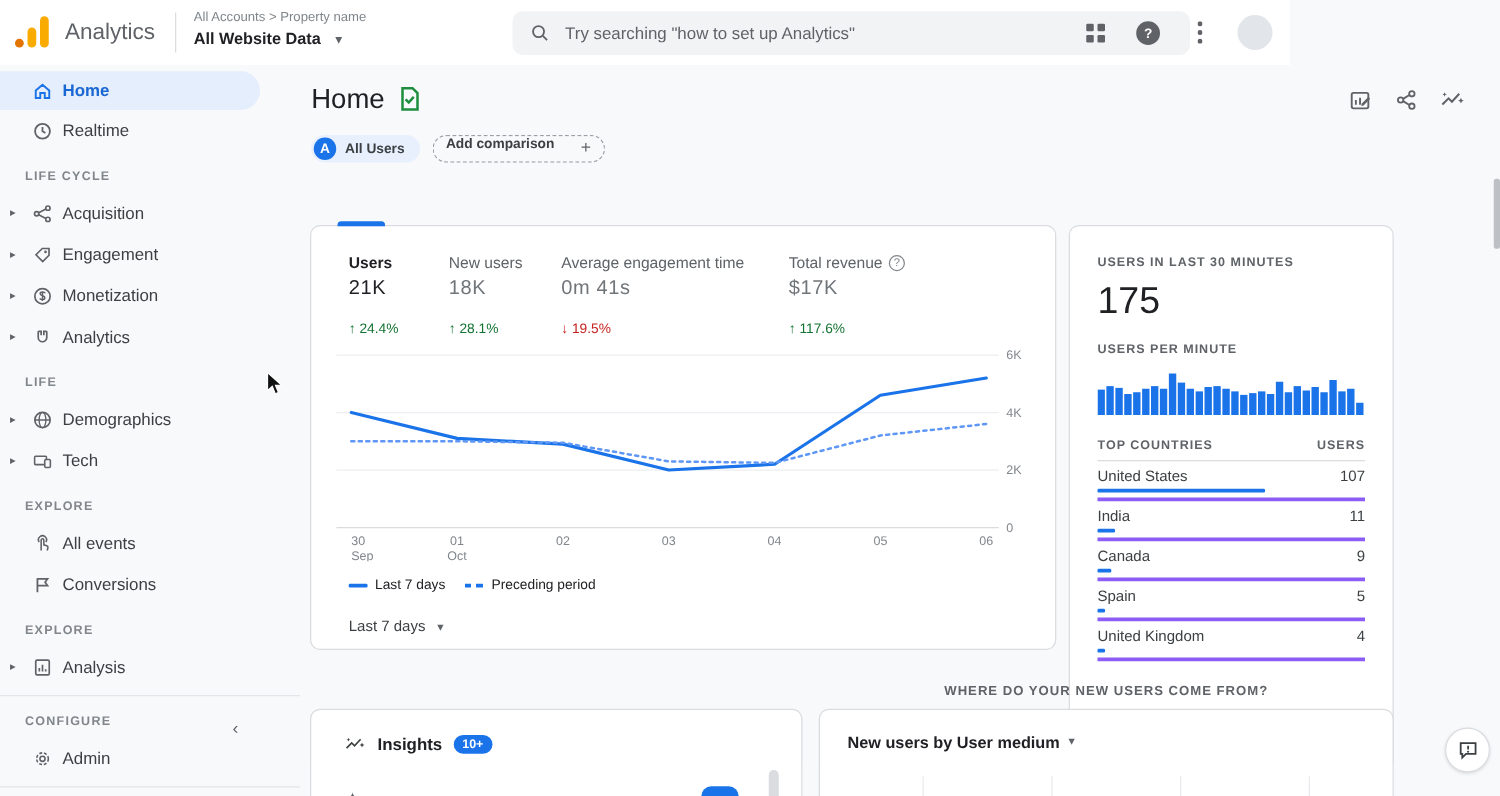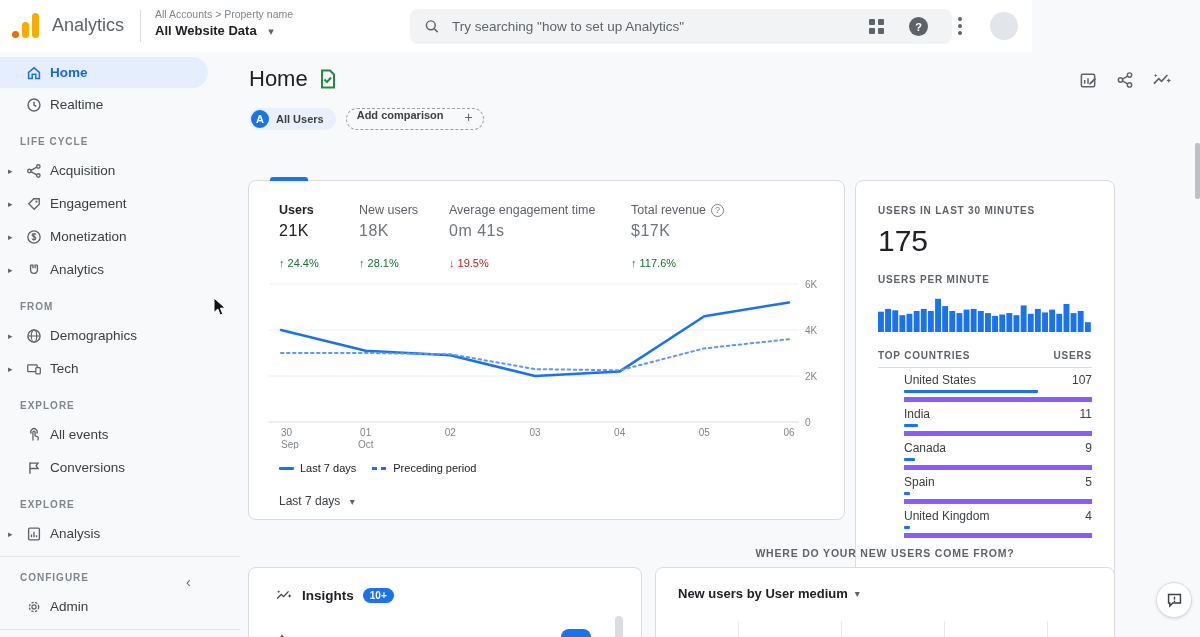"FROM" div.nav-section-label { text: FROM -> LIFE }
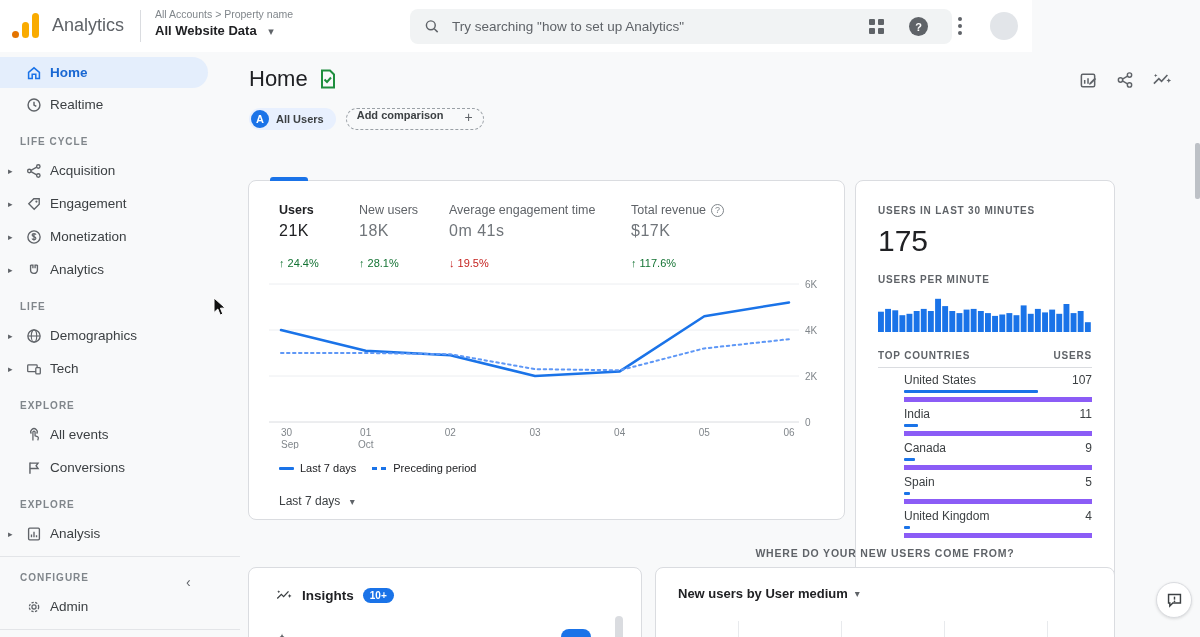"United States" .country-row { border-bottom: 5px solid #8b5cf6 -> 3px solid #8b5cf6; margin-left: 26px -> none }
